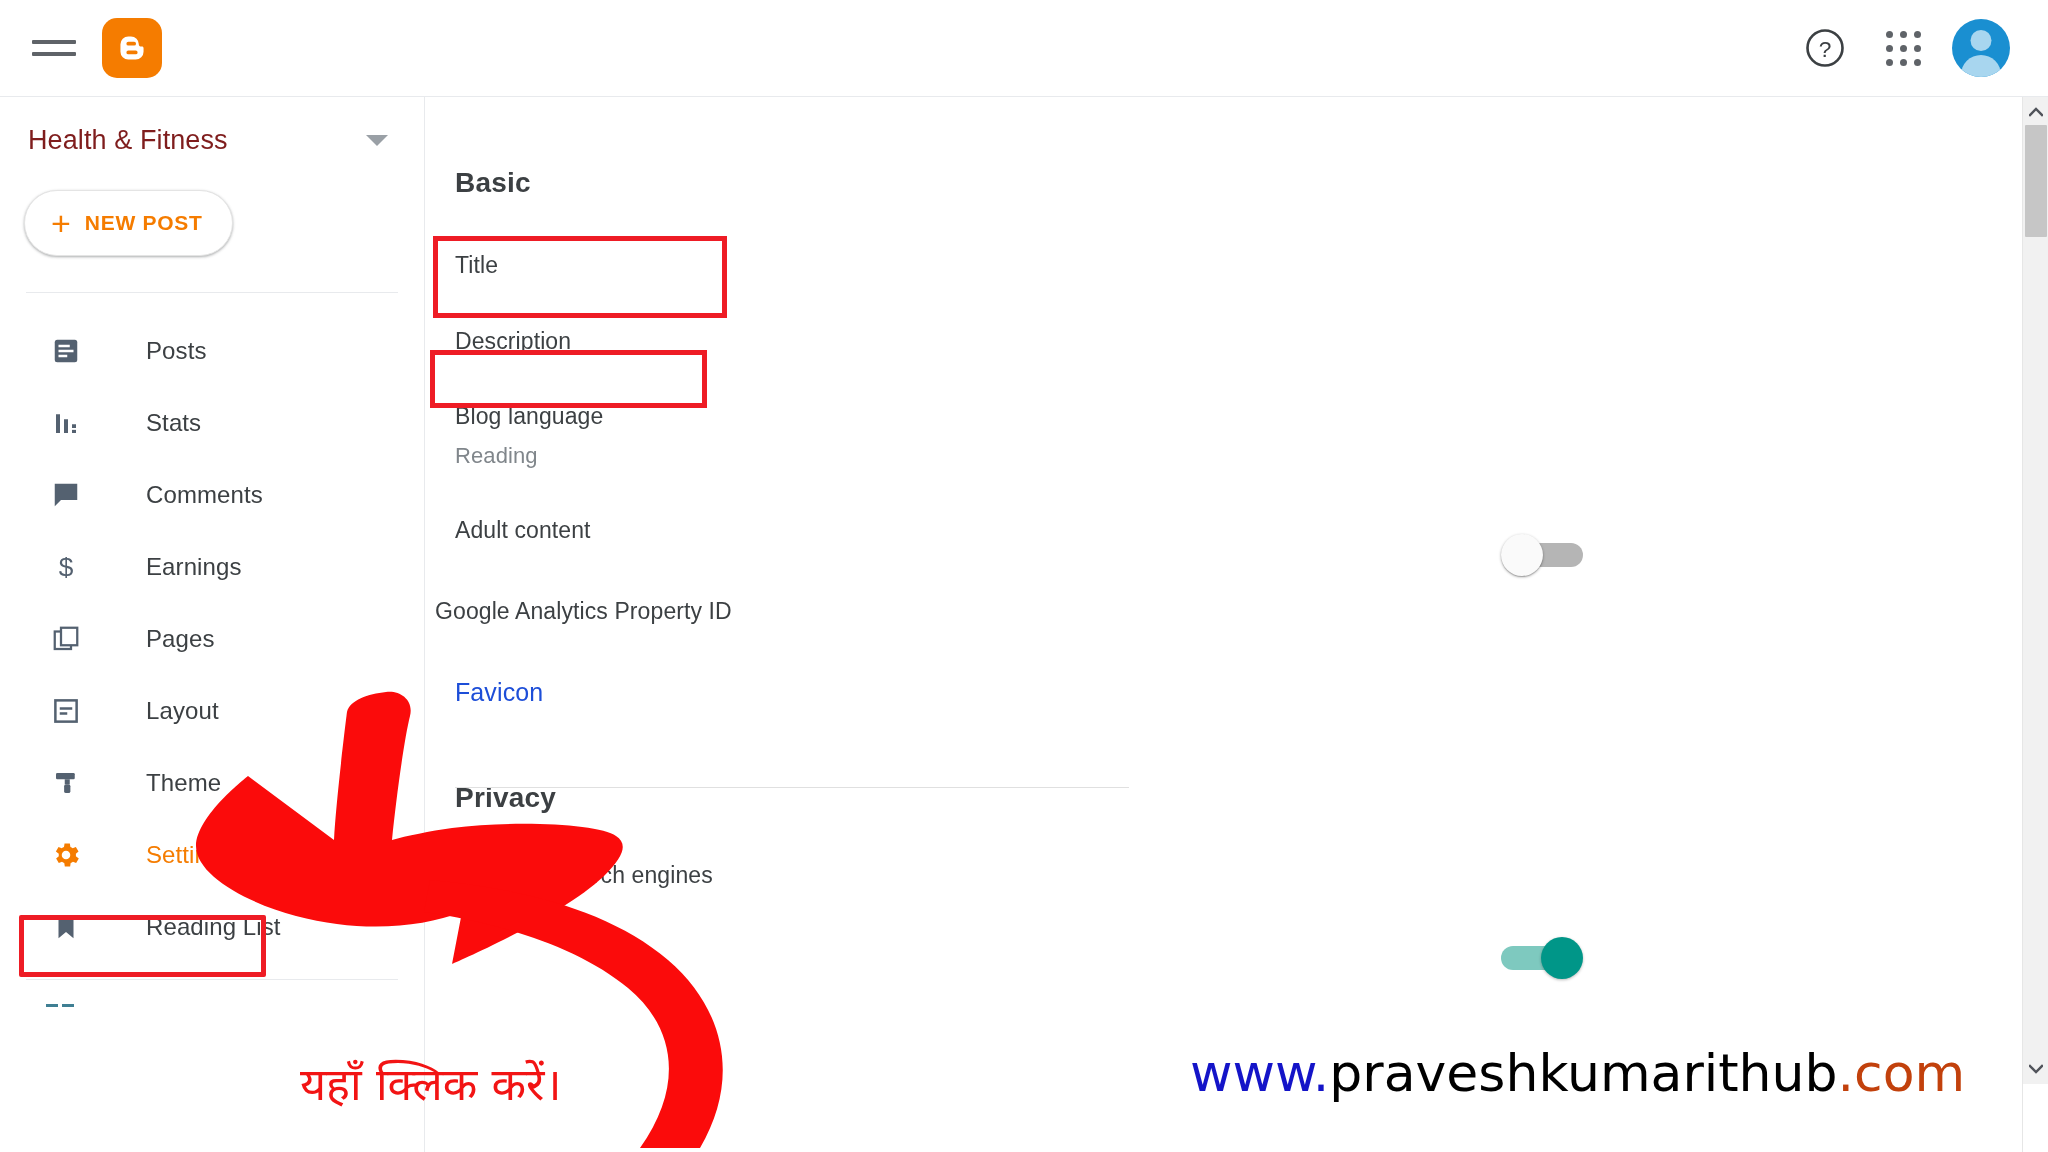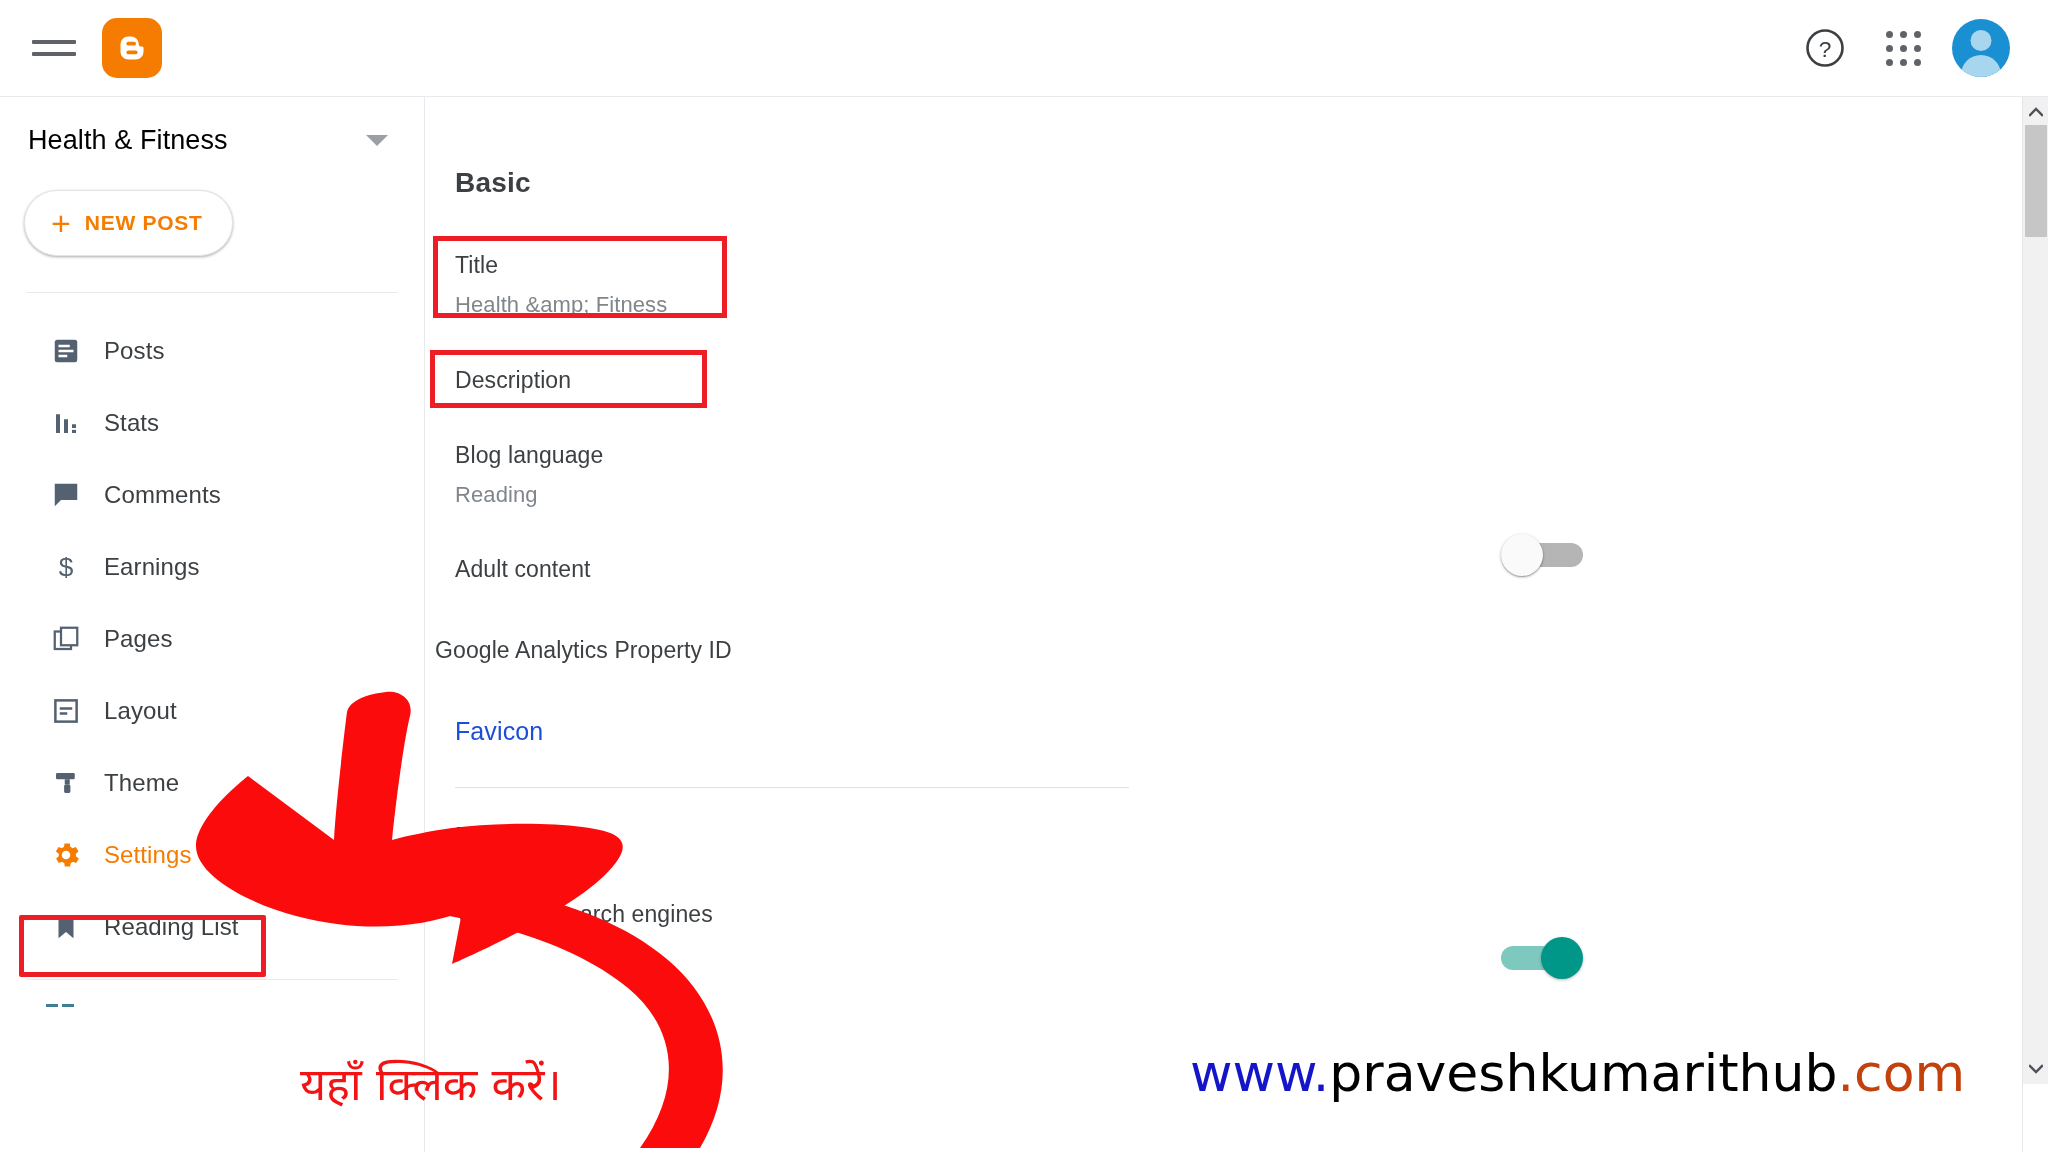"Health & Fitness" .blog-name { color: #000000 -> #7f1d1d }
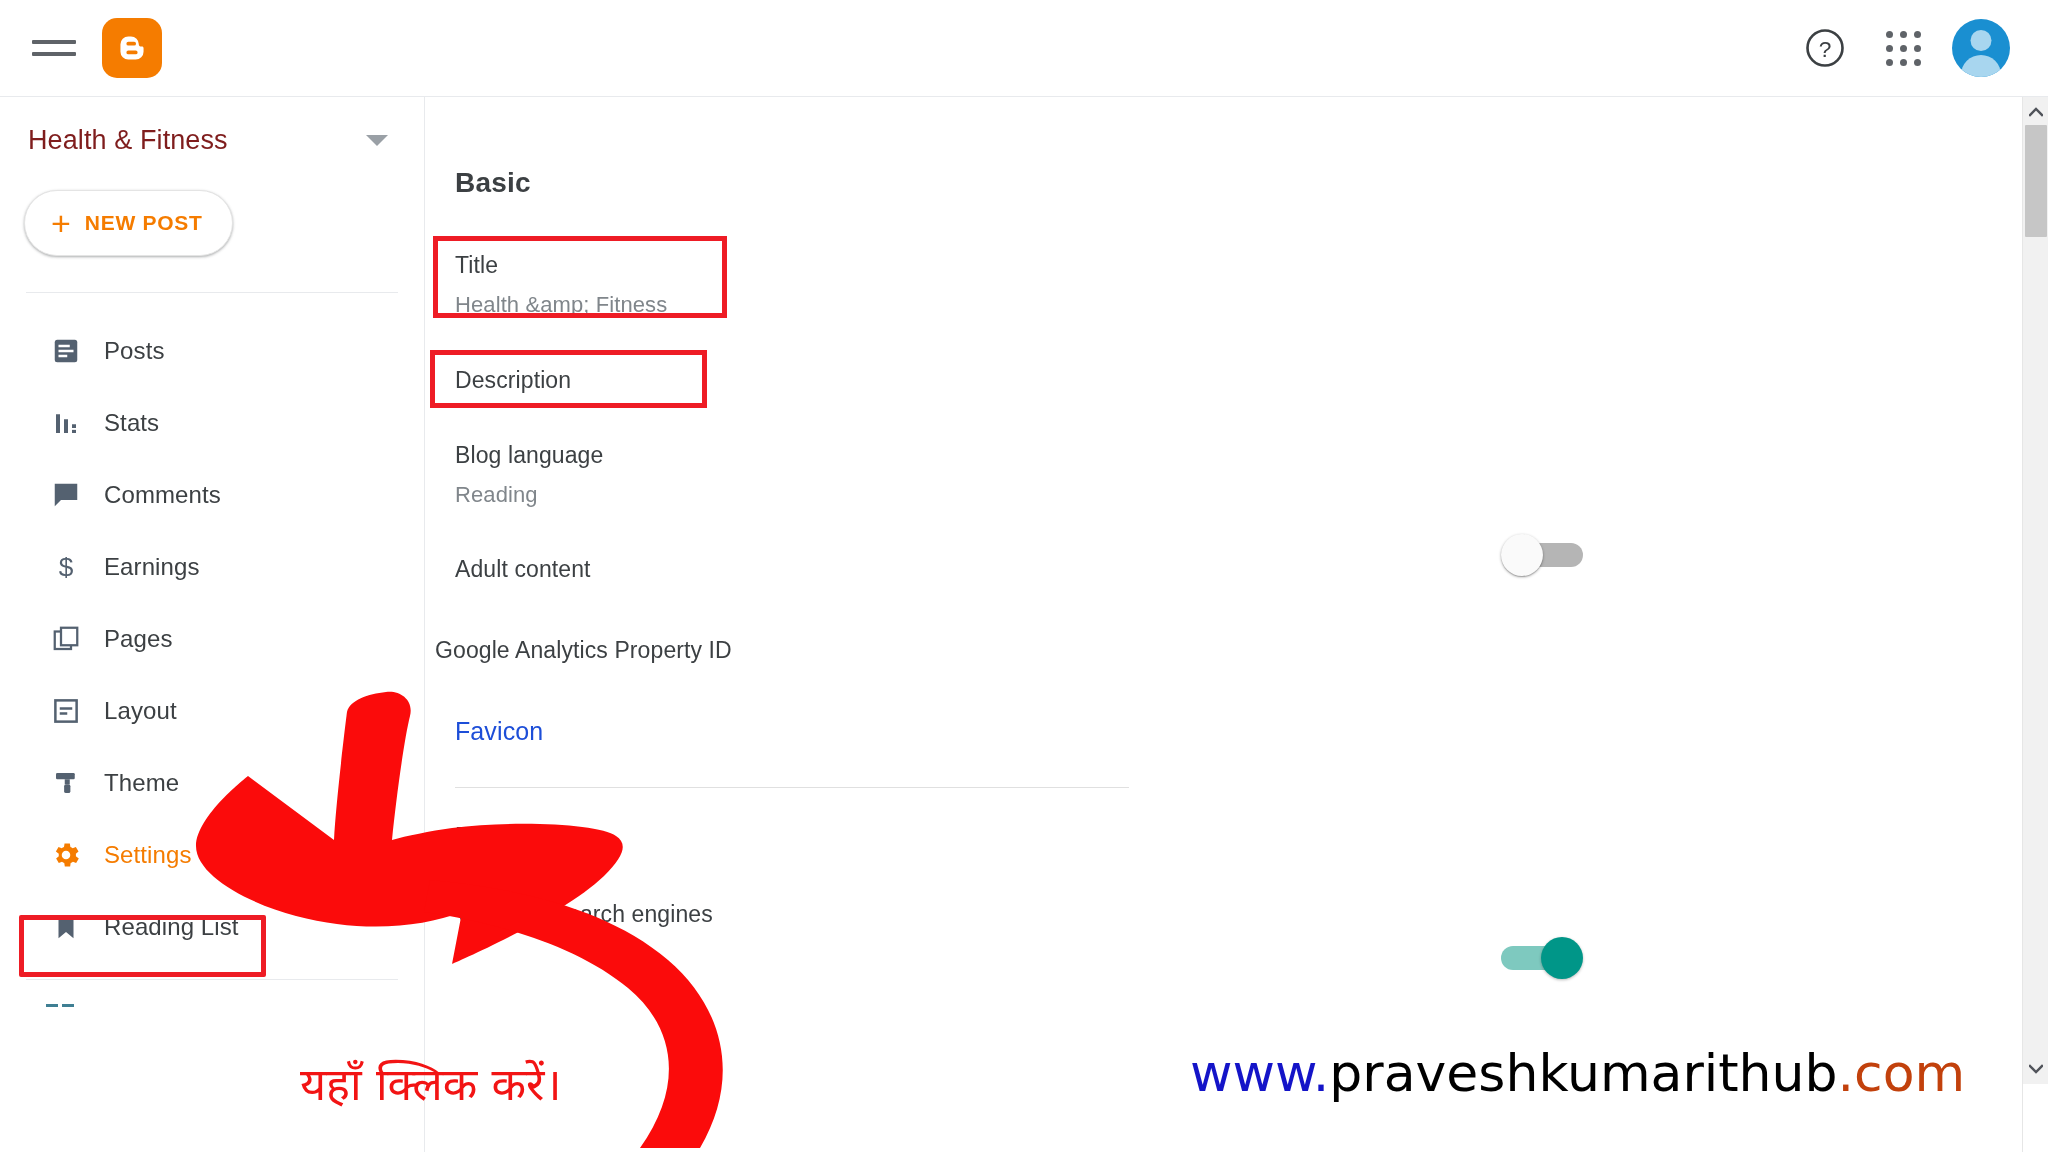"Health &amp; Fitness" div.row-value { html: <div>Health &amp;amp; Fitness</div> -> none }
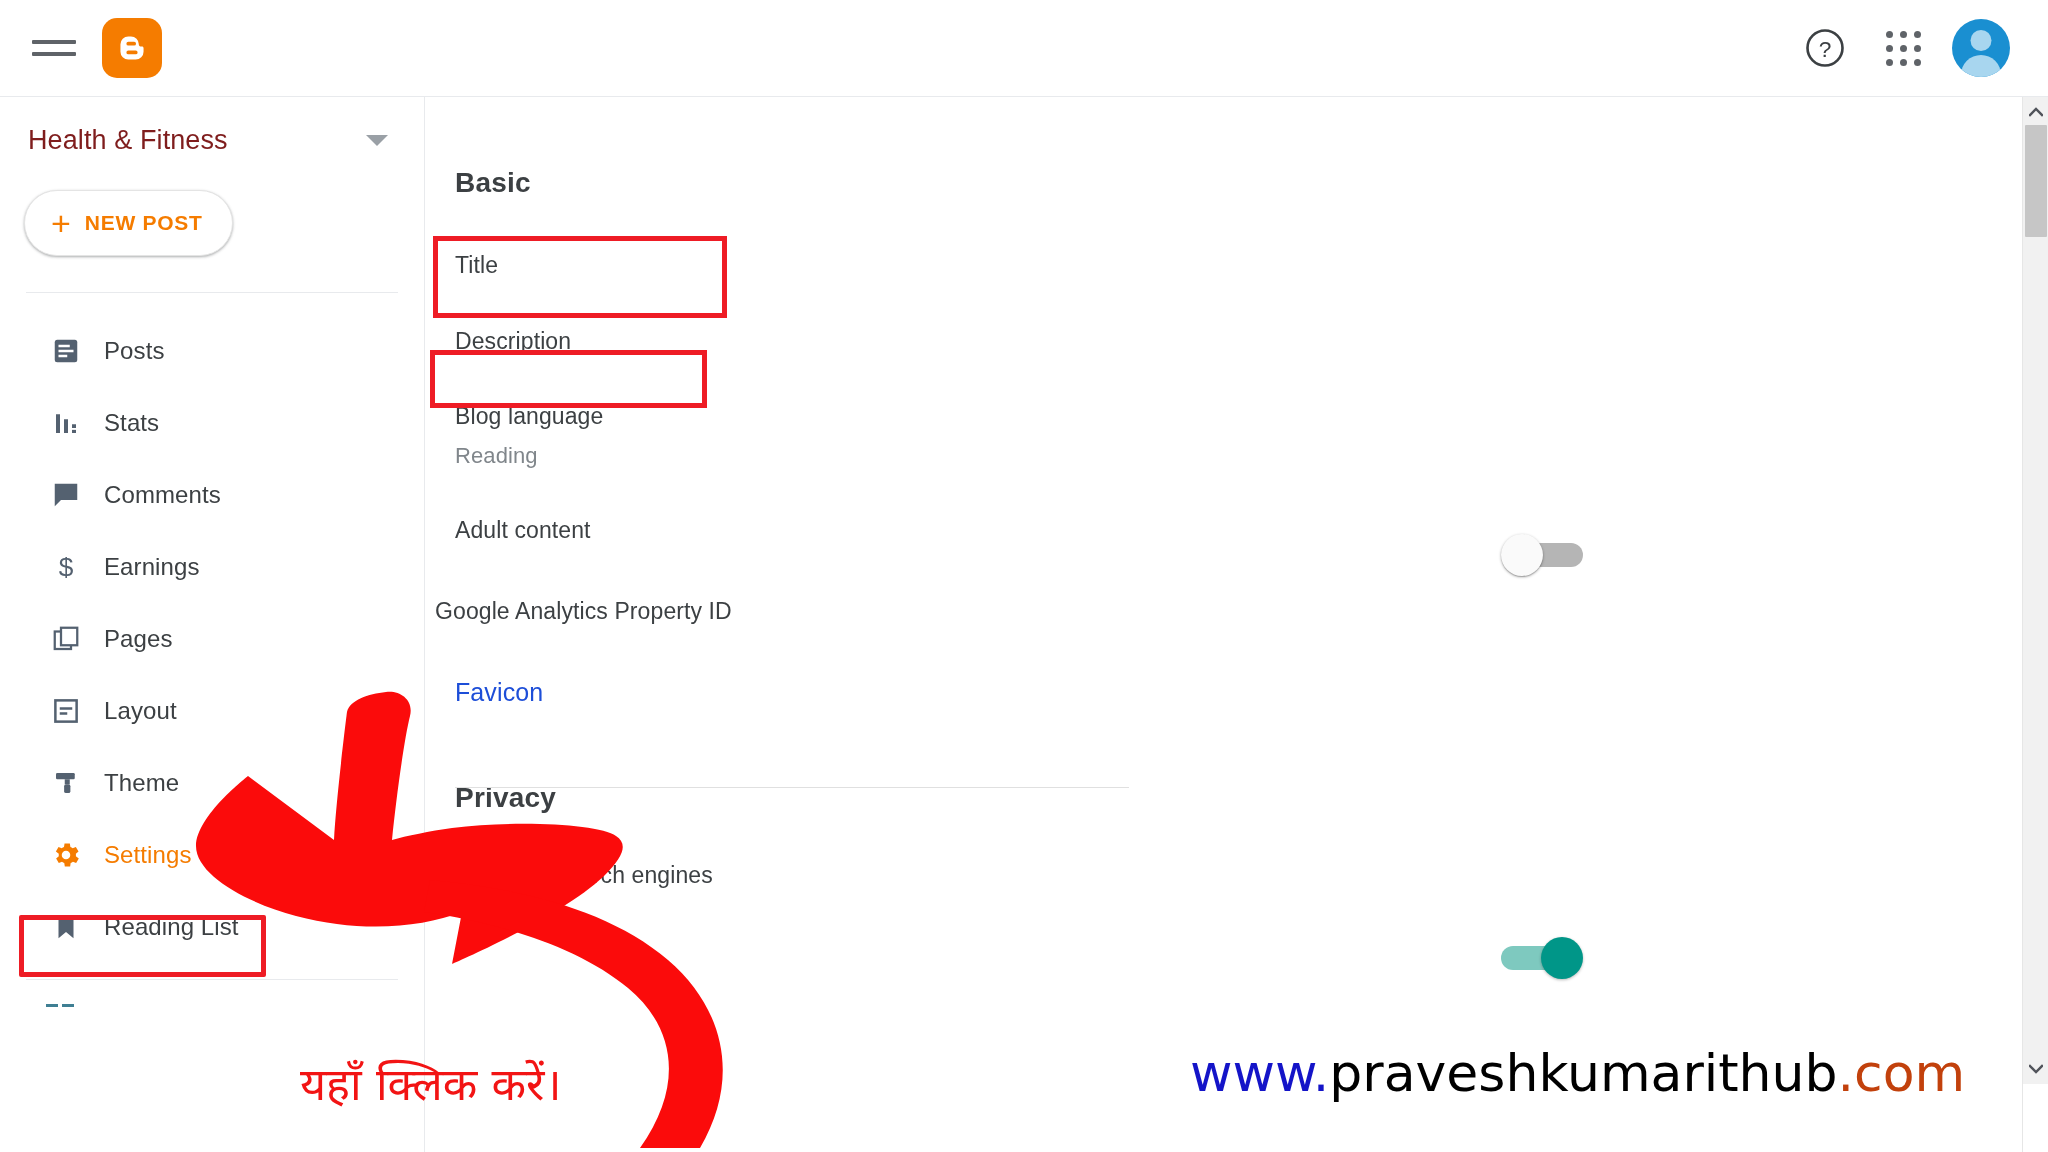"Posts" .nav-item .txt { margin-left: 18px -> 60px }
